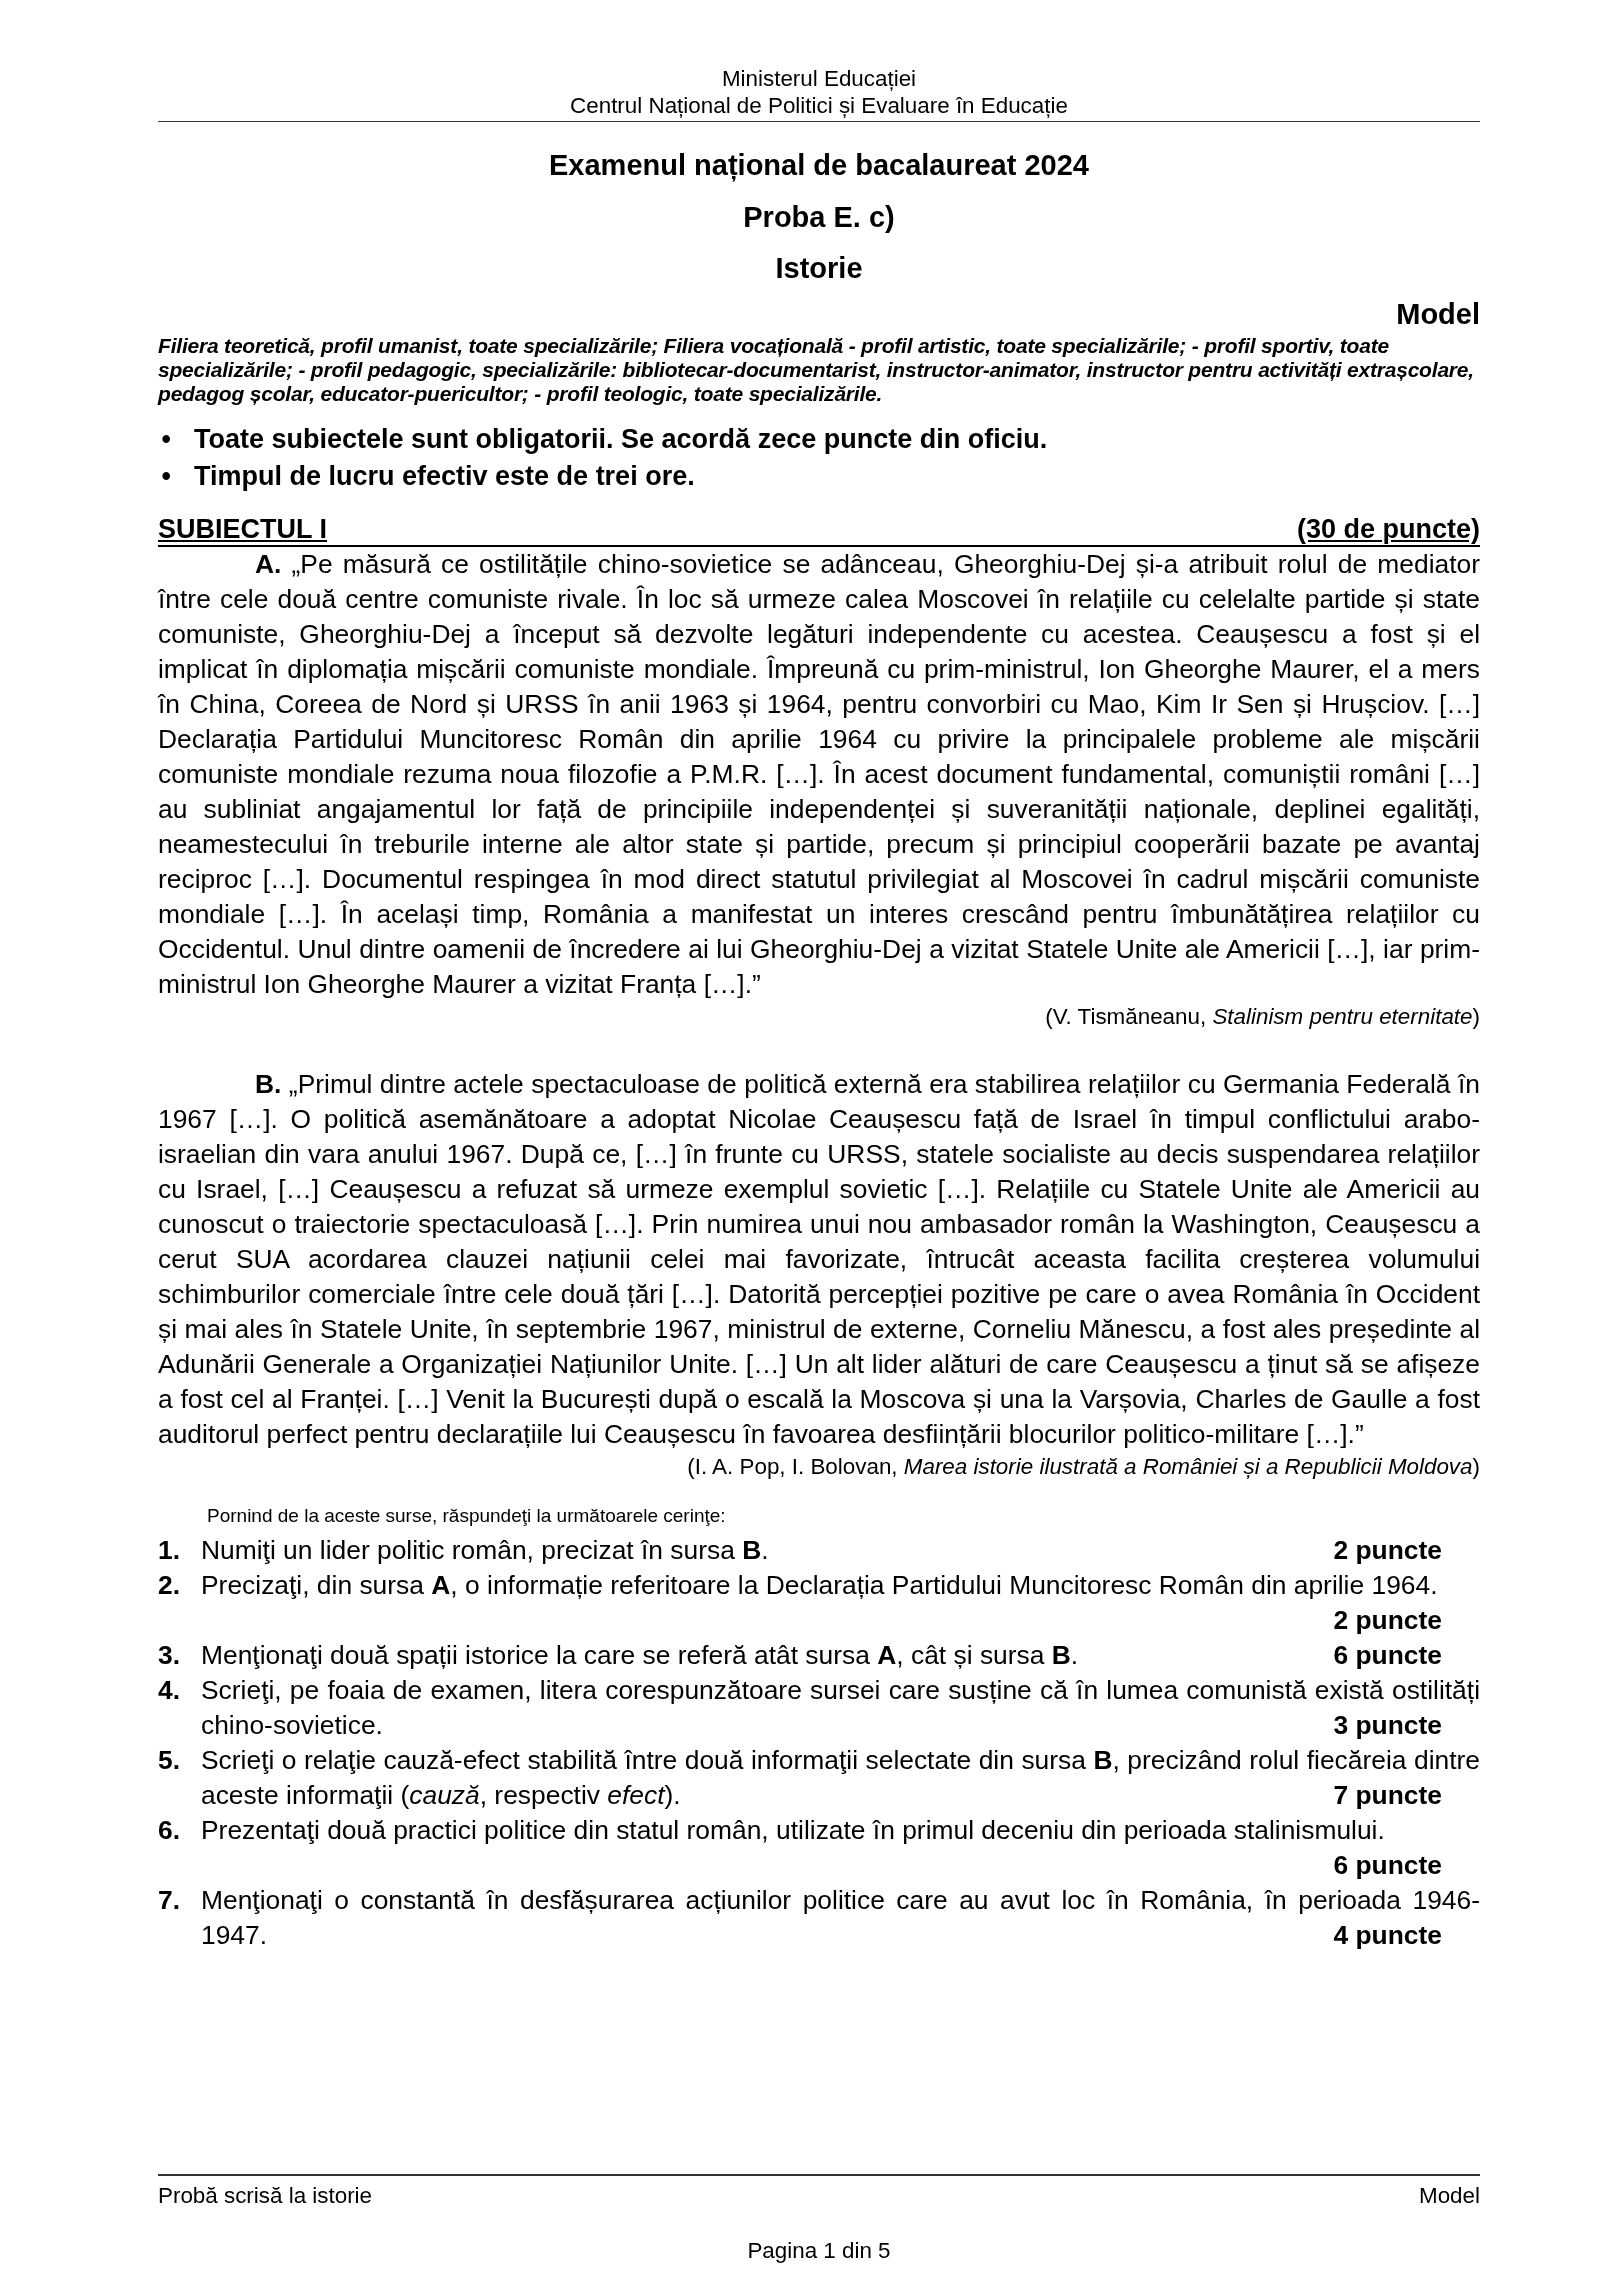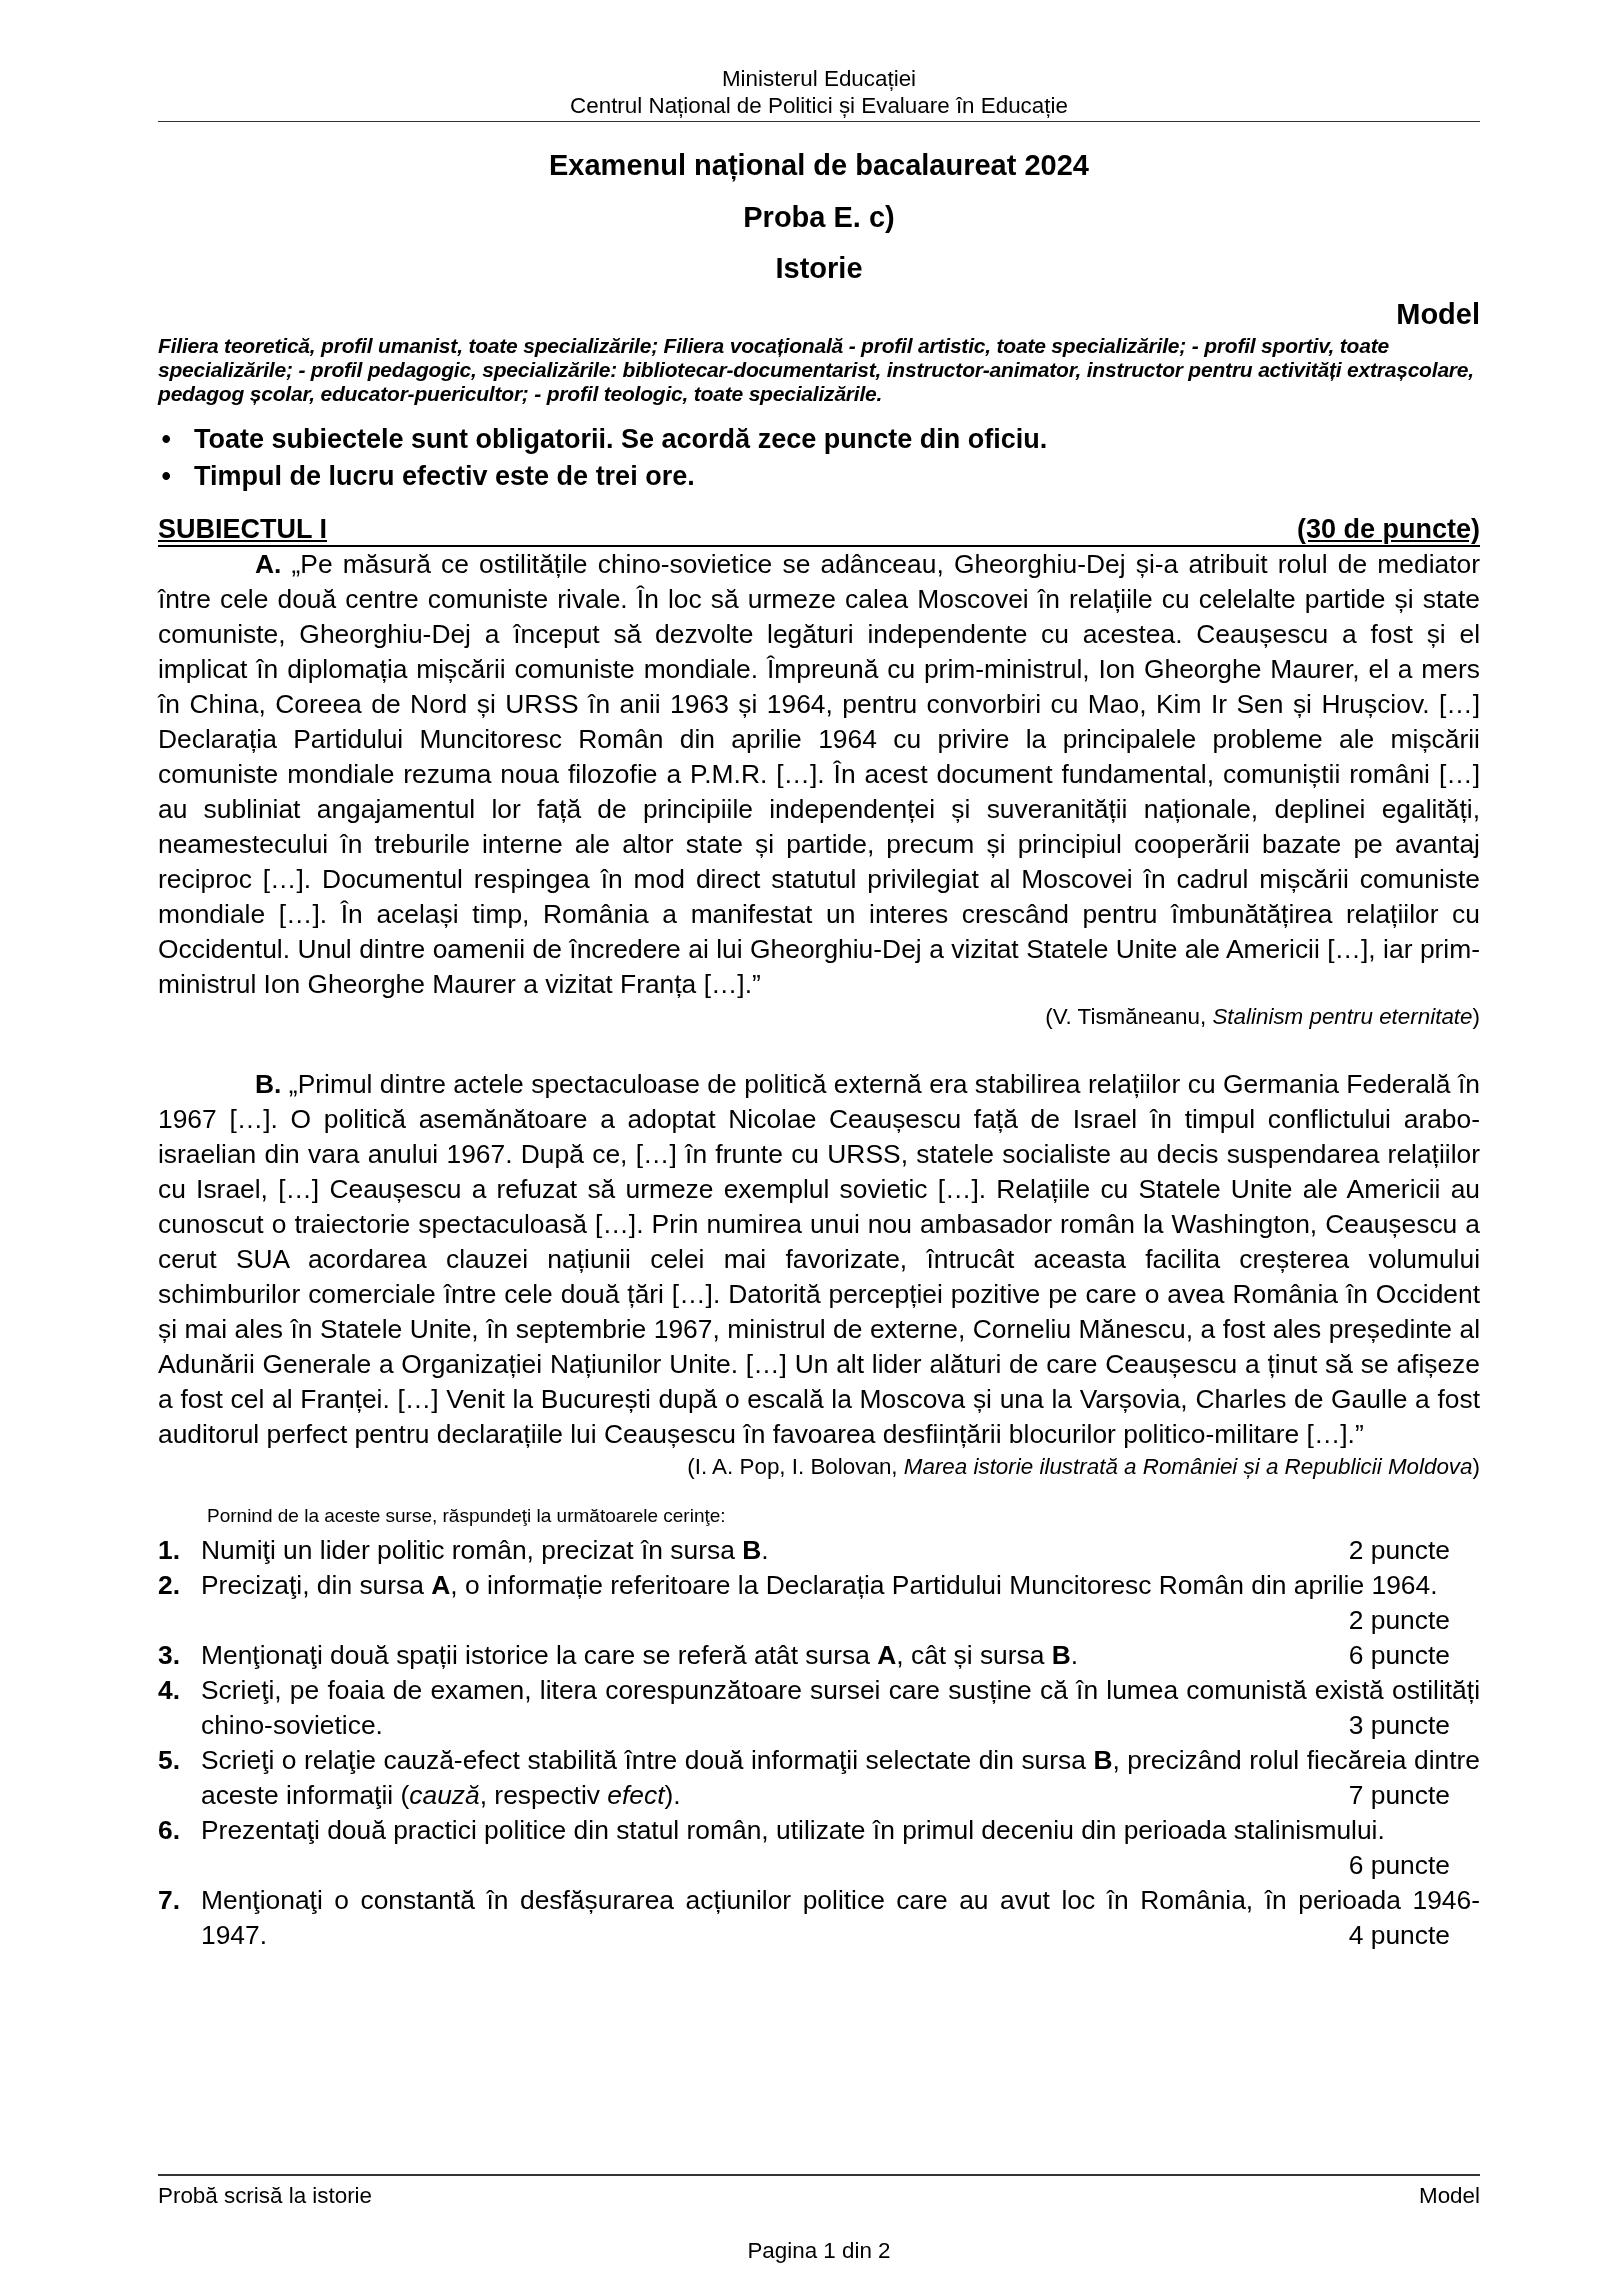"2 puncte" .req .pts { font-weight: normal -> bold; margin-right: 30px -> 38px }
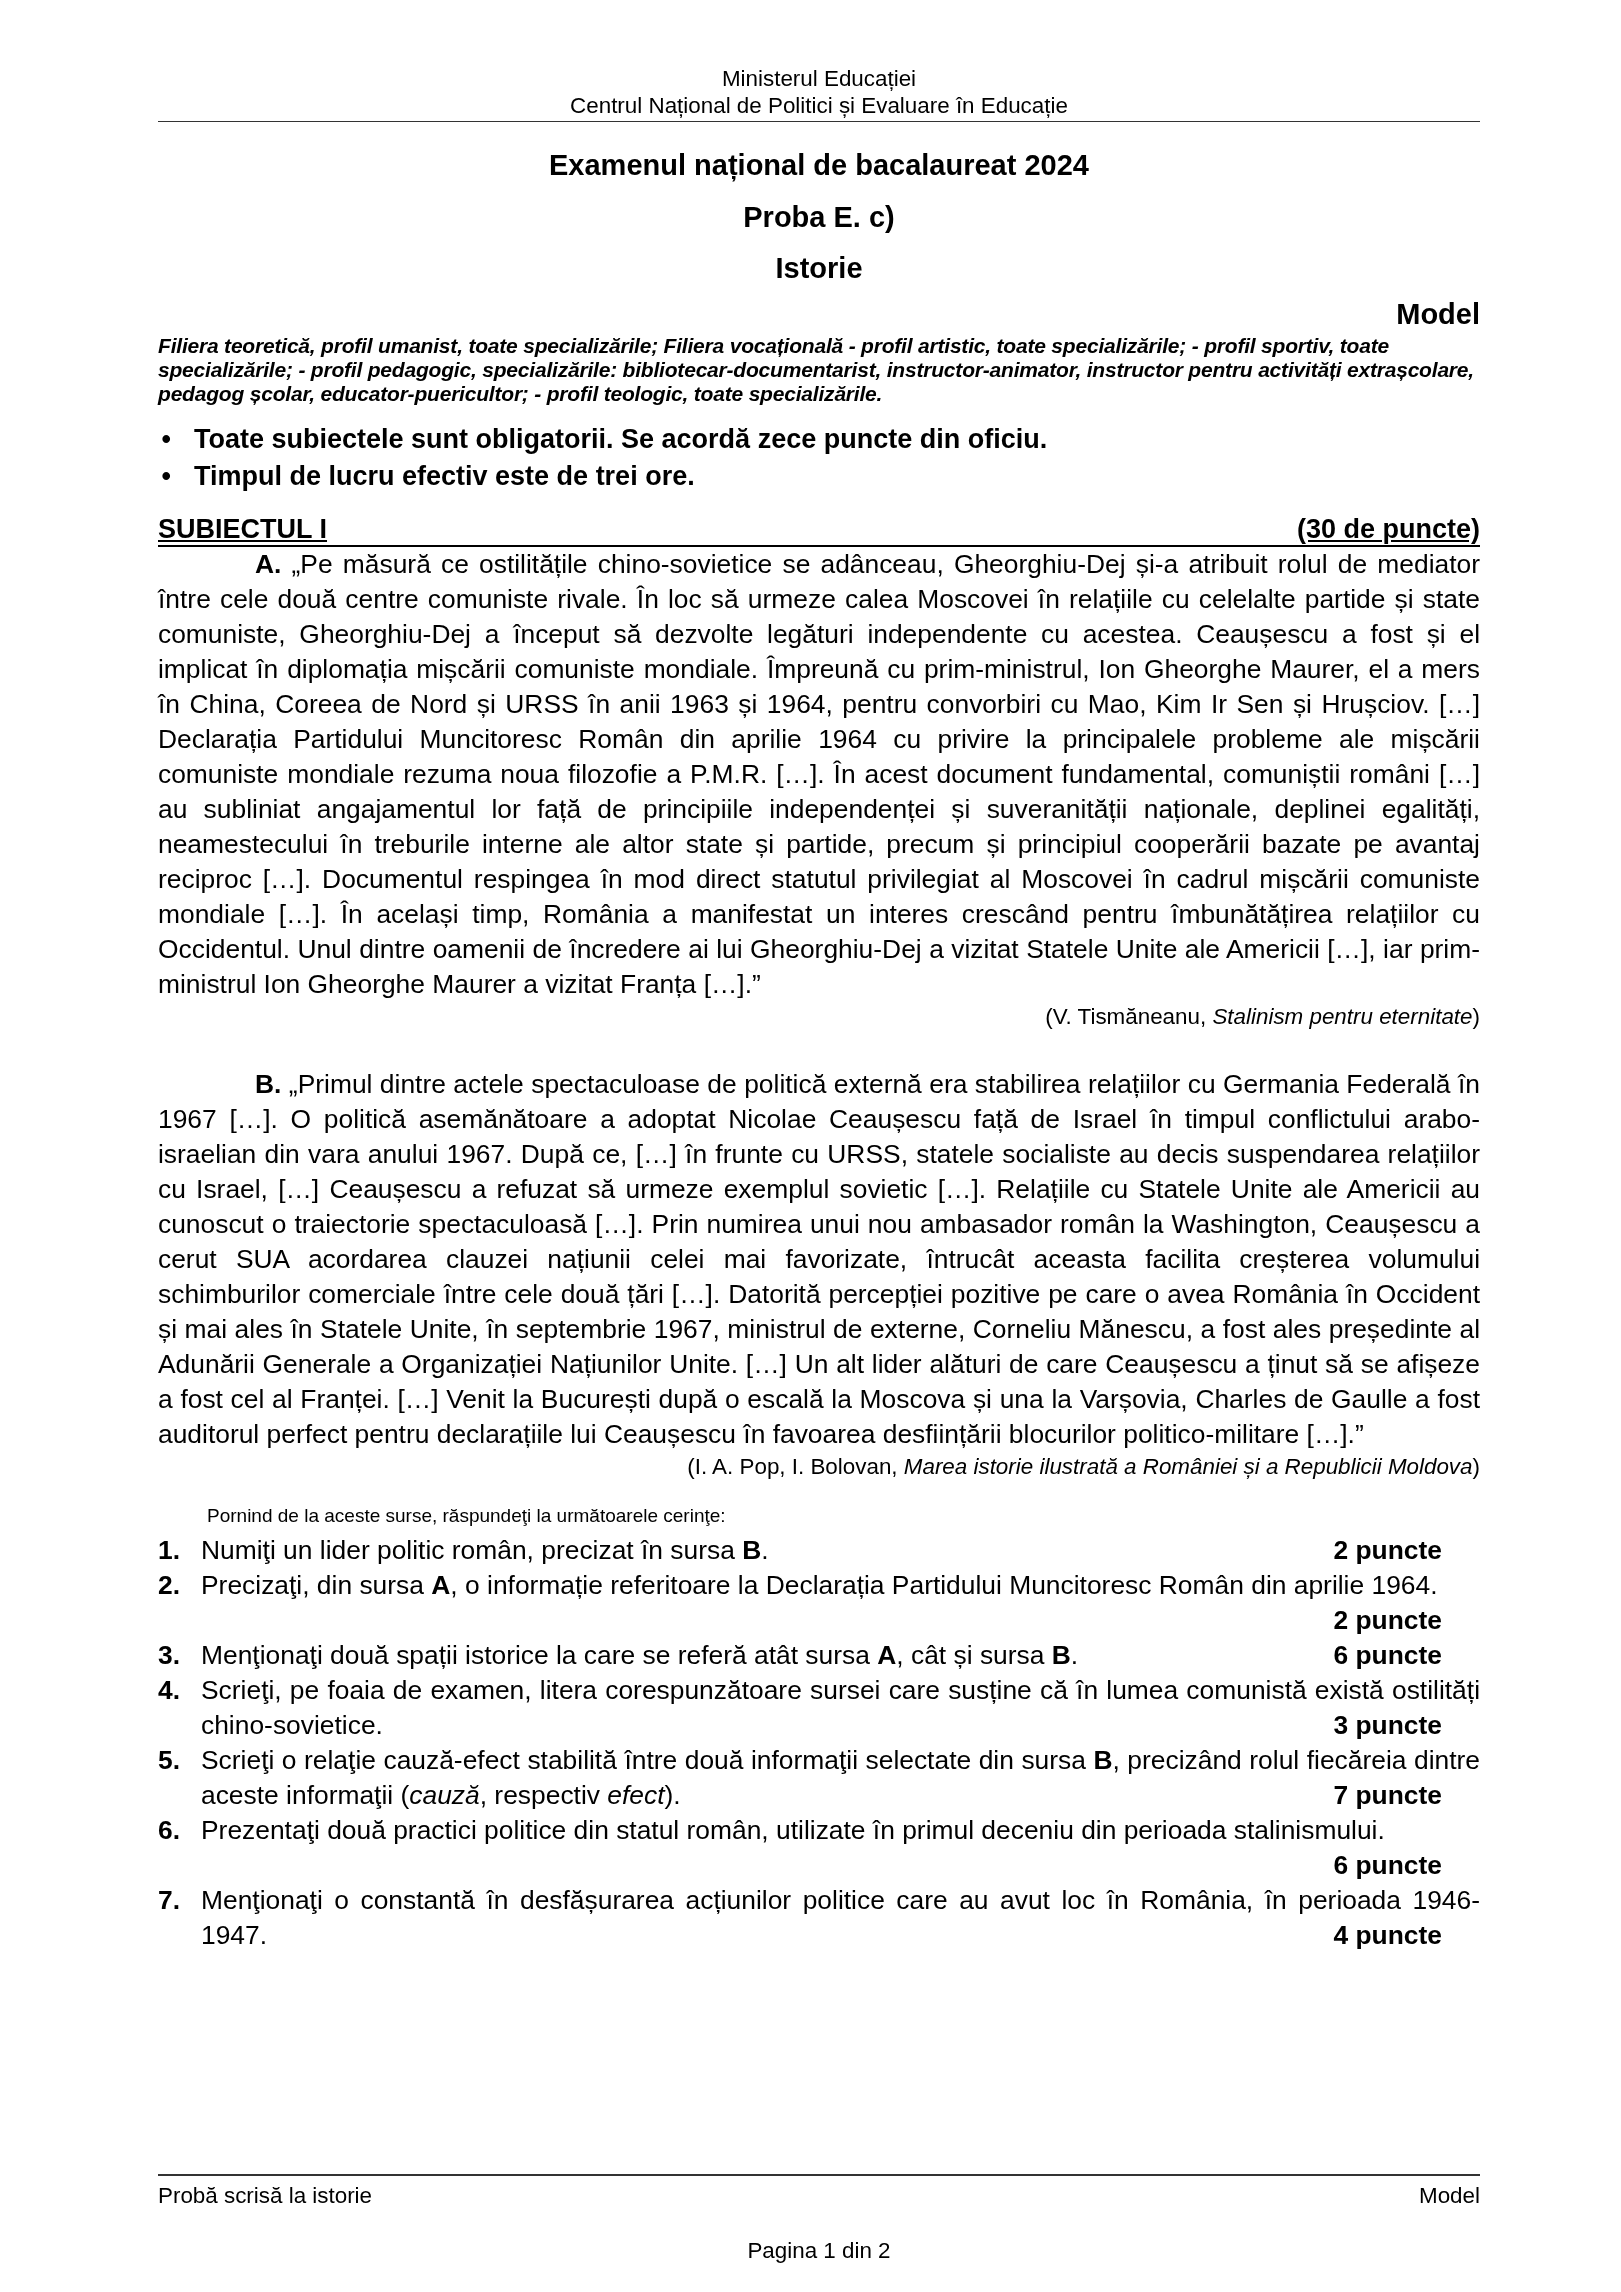"Pagina 1 din 2" div.pageno { text: 2 -> 5 }
